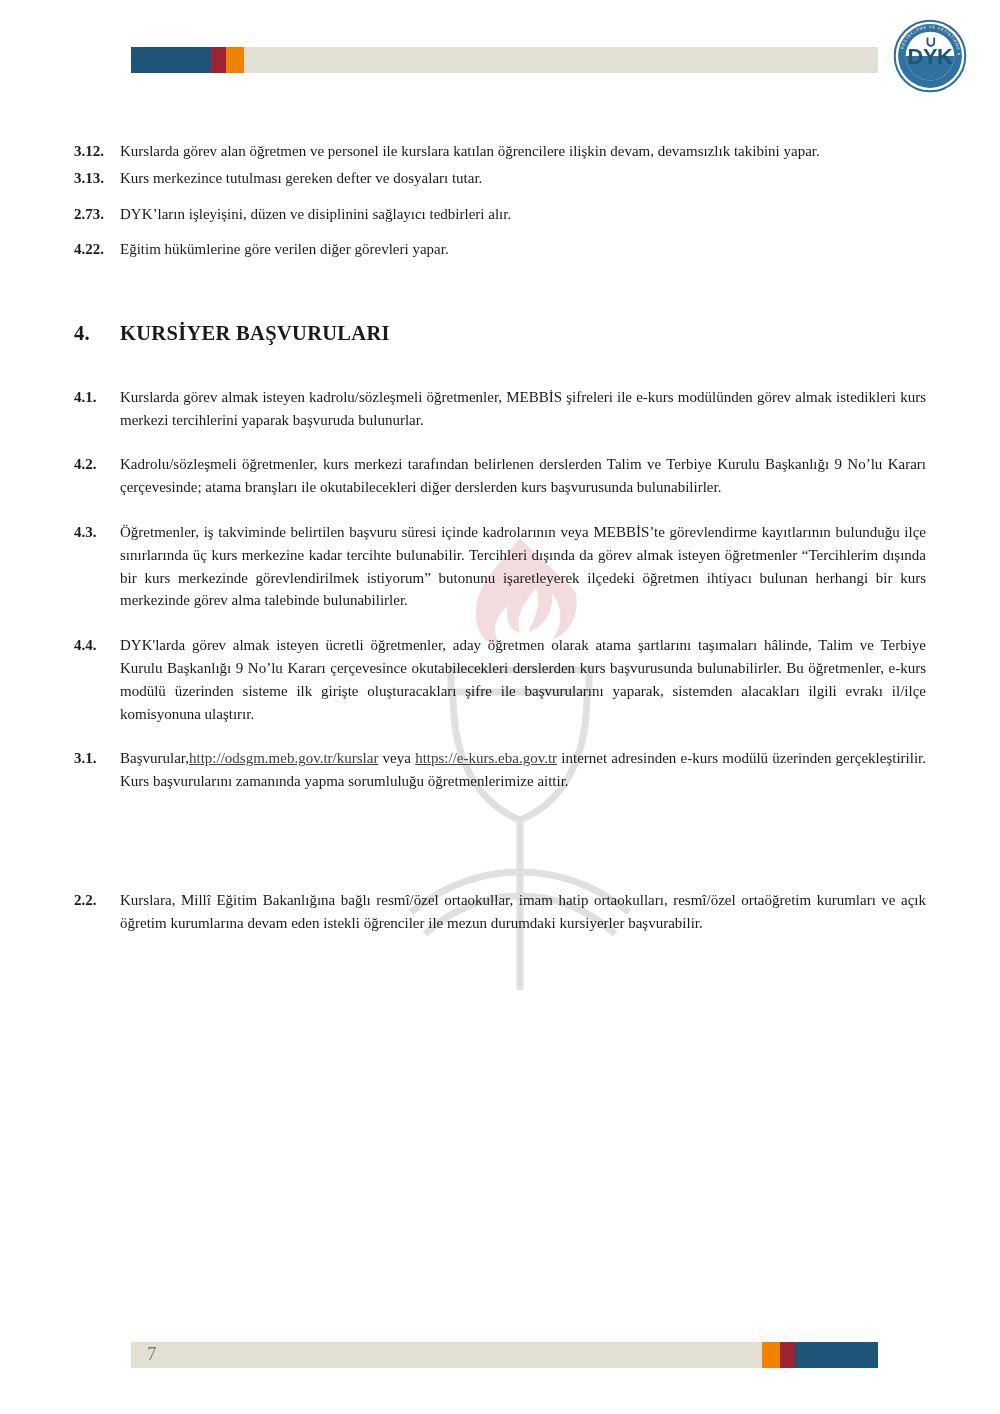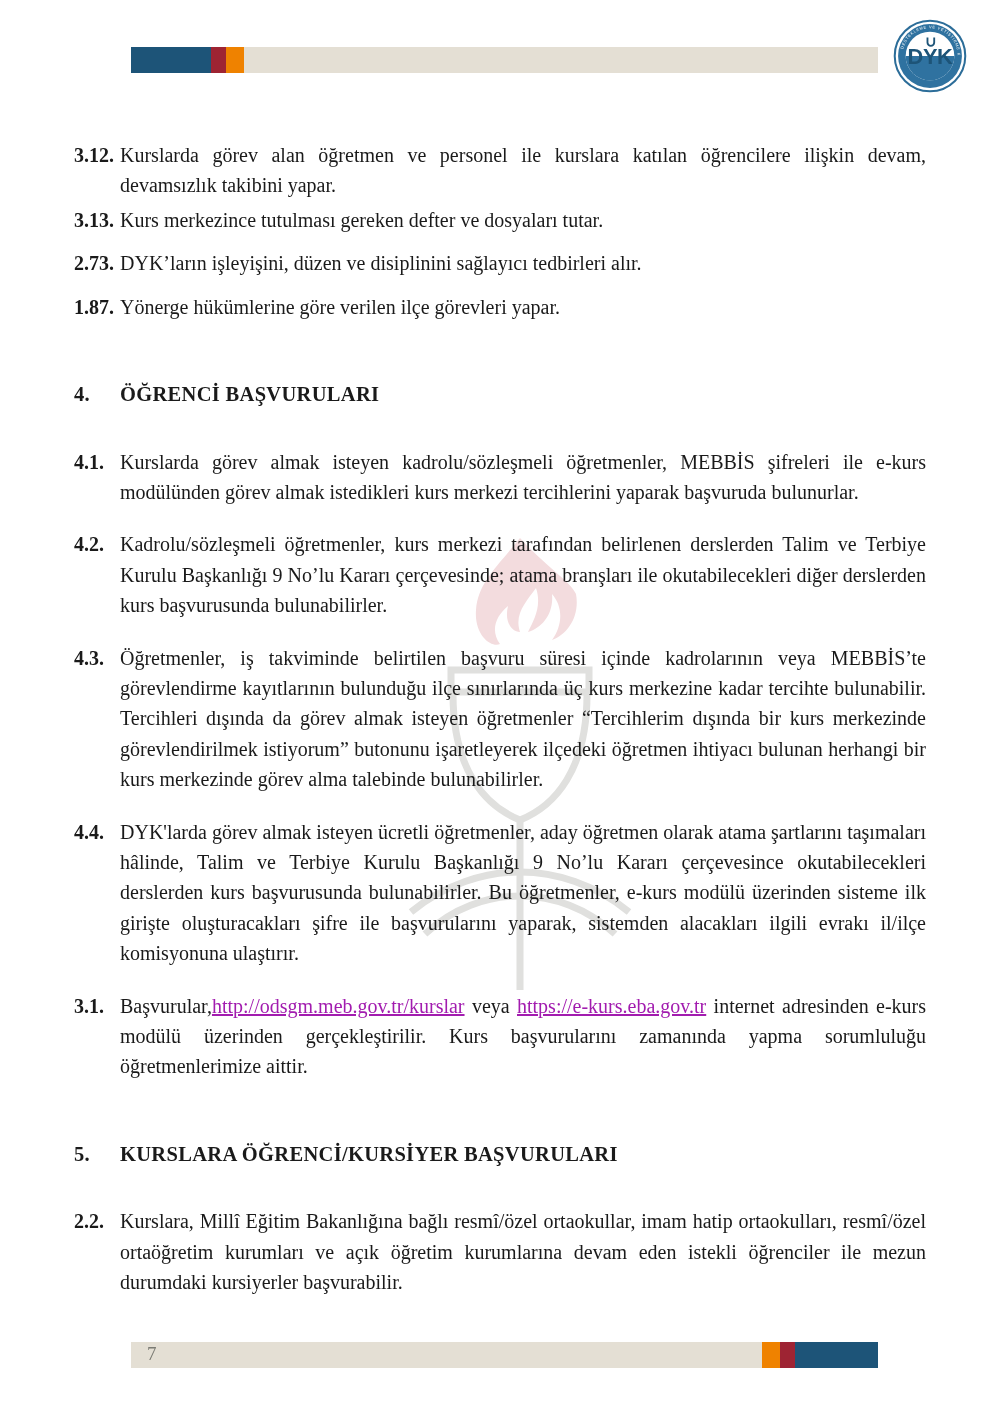"3.12. Kurslarda görev alan öğretmen" p.para { font-size: 20px -> 15px }
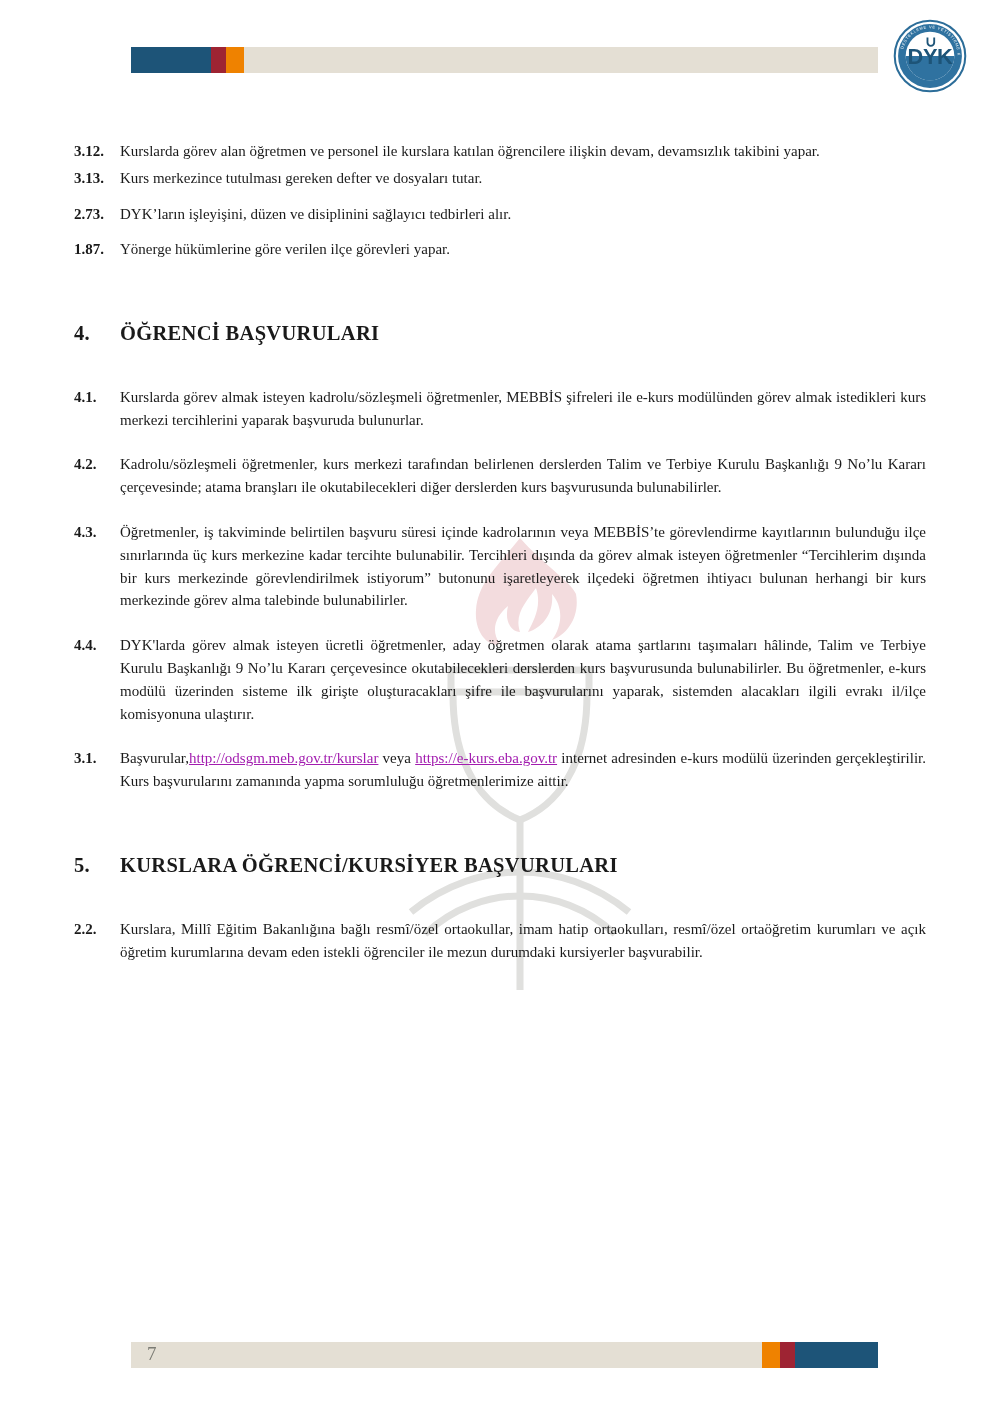"1.87." span.num { text: 1.87 -> 4.22 }
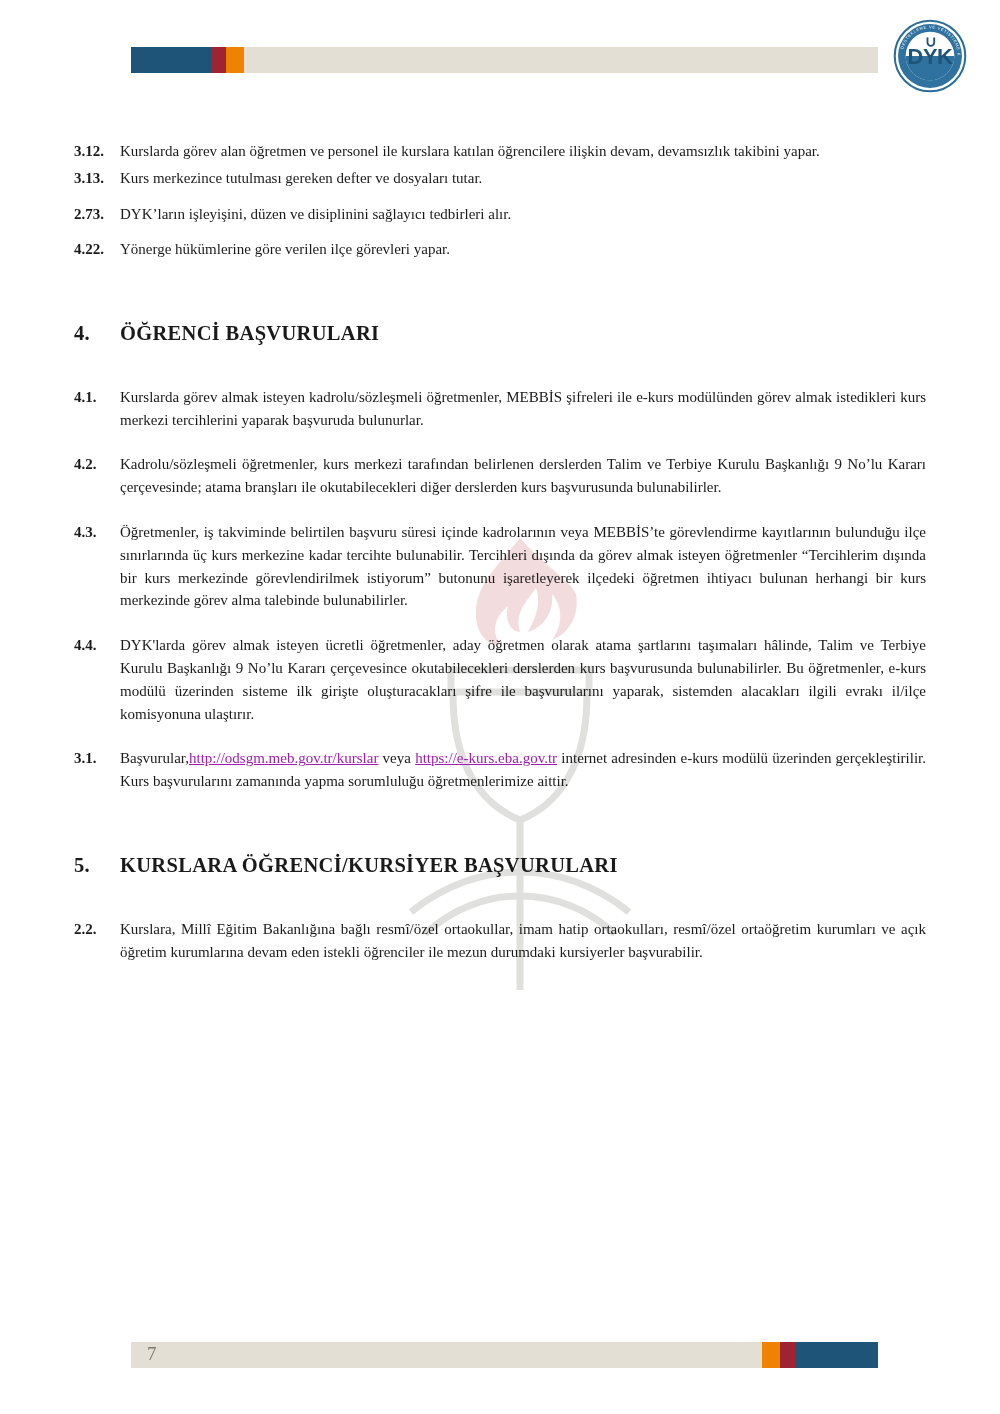"Yönerge hükümlerine göre verilen ilçe" span { text: Yönerge hükümlerine göre verilen ilçe -> Eğitim hükümlerine göre verilen diğer }
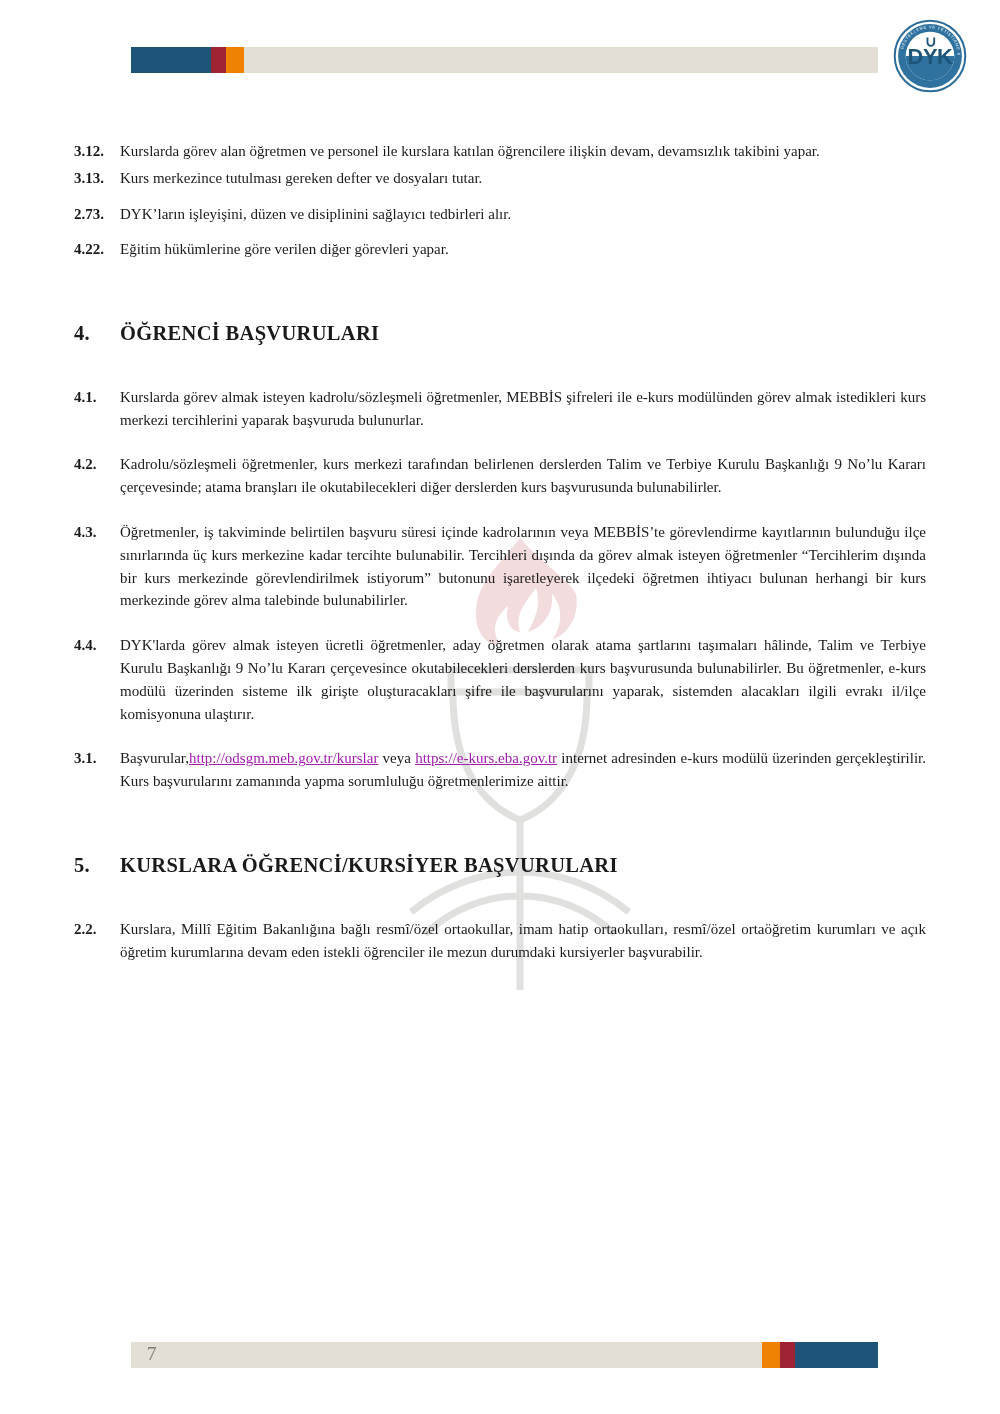"ÖĞRENCİ BAŞVURULARI" span { text: ÖĞRENCİ -> KURSİYER }
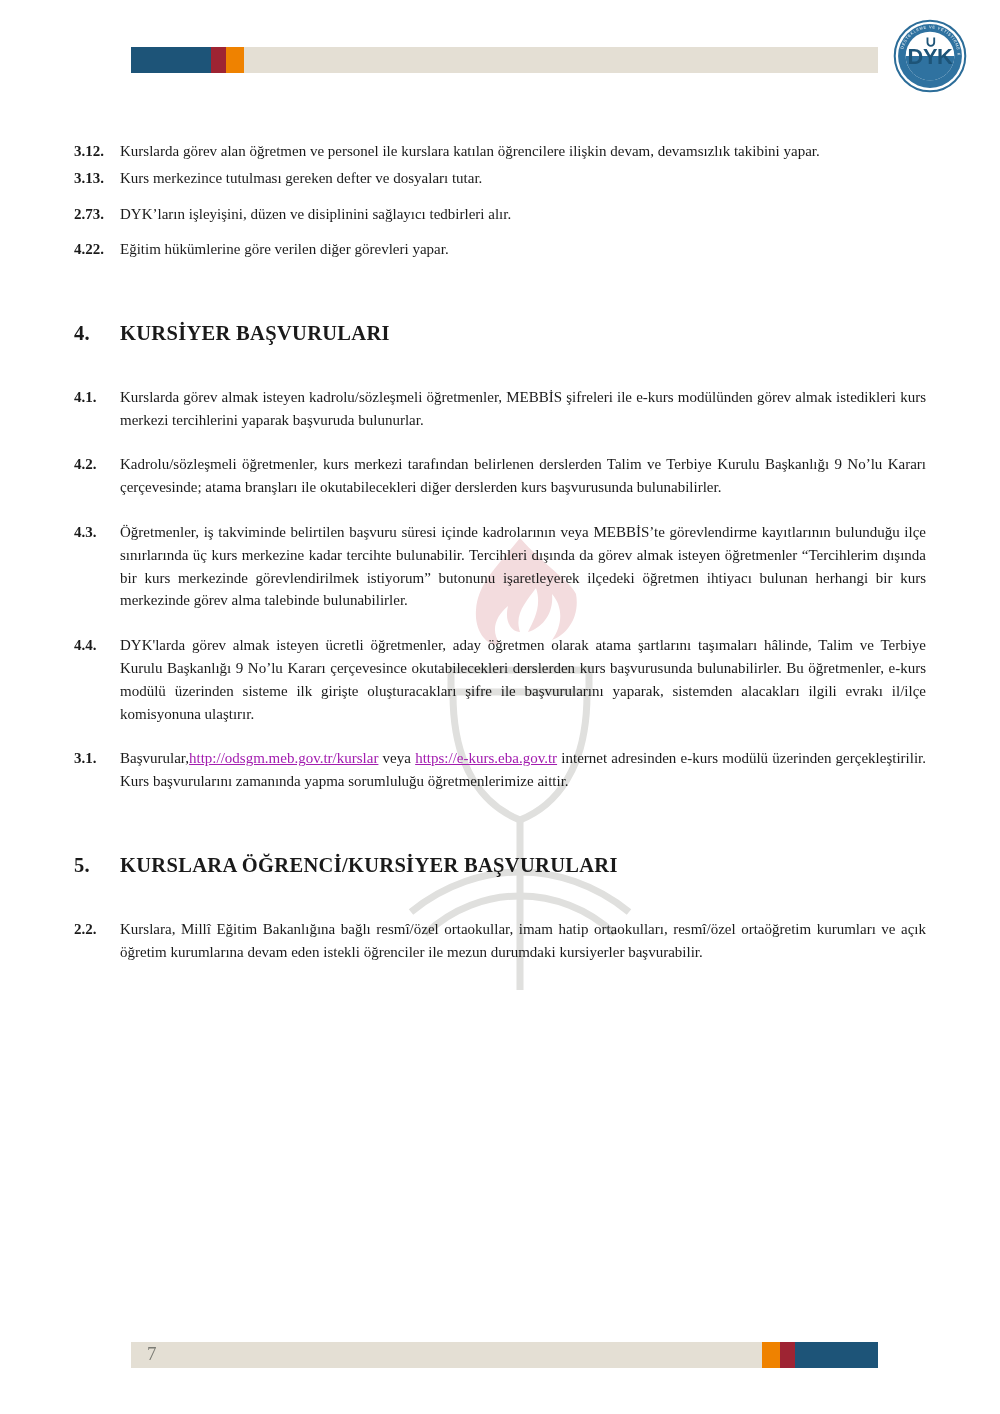"http://odsgm.meb.gov.tr/kurslar" a.link { color: #a21caf -> #404040 }
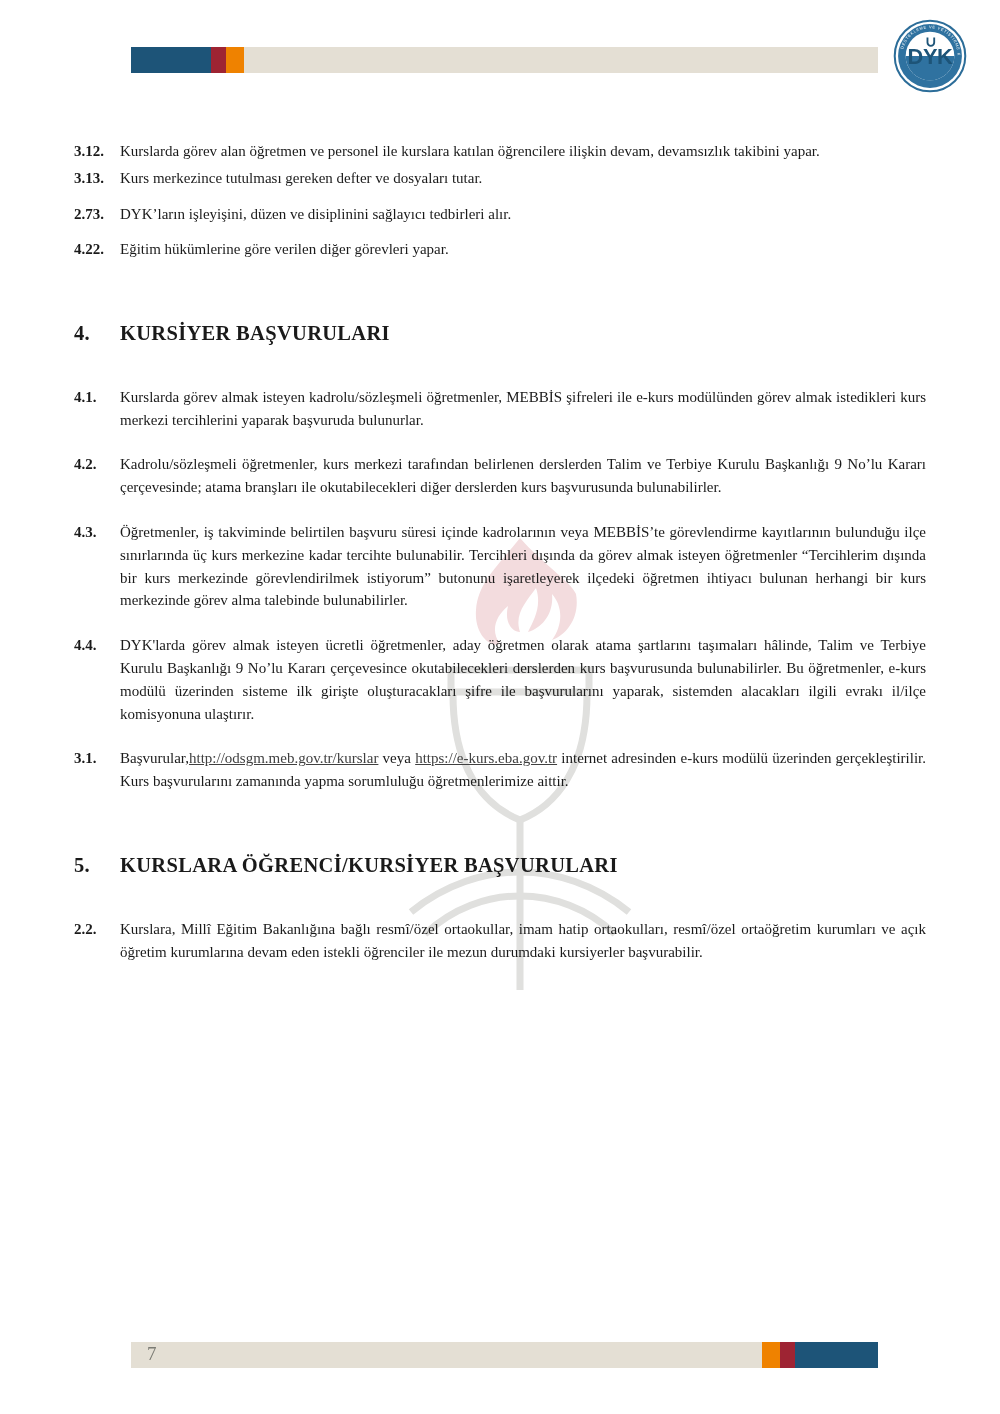"5. KURSLARA ÖĞRENCİ/KURSİYER BAŞVURULARI" h2.section { html: <h2><span>5.</span><span>KURSLARA ÖĞRENCİ/KURSİYER BAŞVURULARI</span></h2> -> none }
